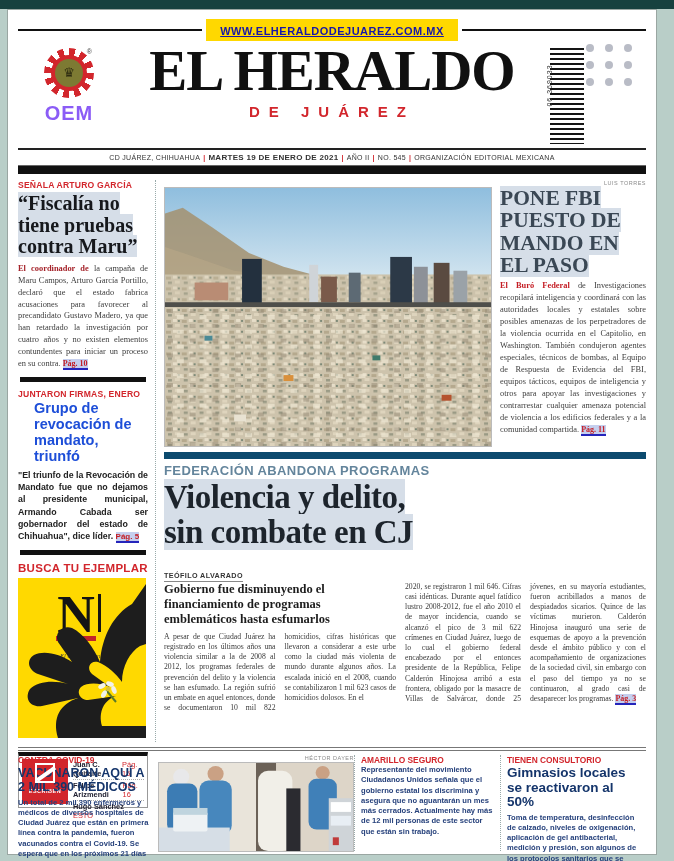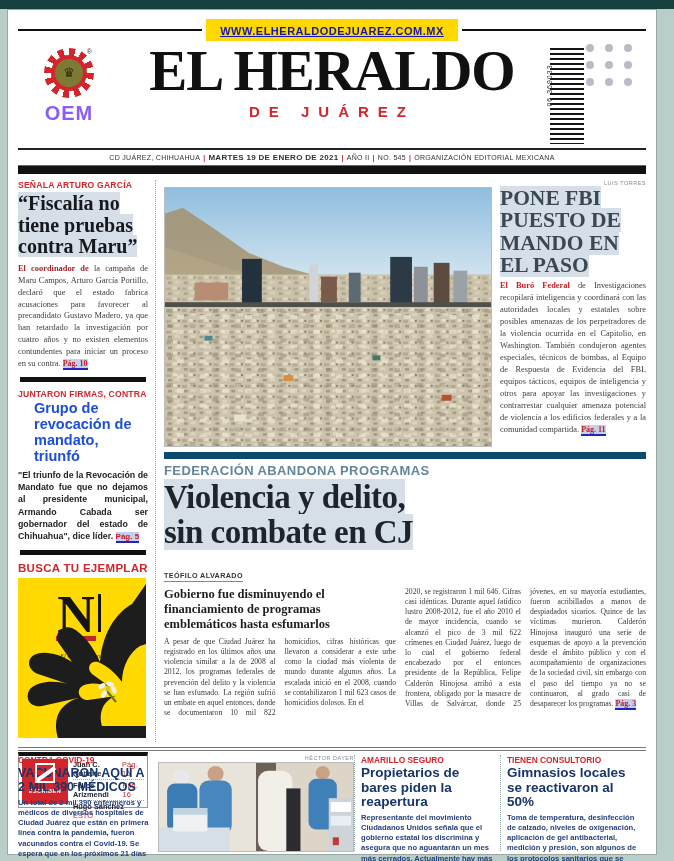"JUNTARON FIRMAS, CONTRA" div.kicker { text: CONTRA -> ENERO }
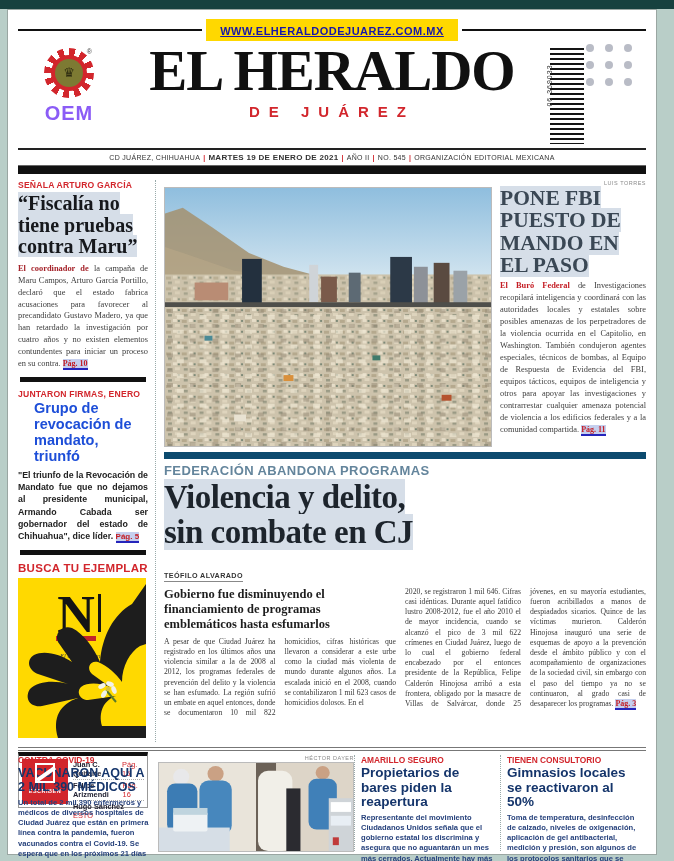"Gobierno fue disminuyendo el" .cols { margin-top: 5px -> none }
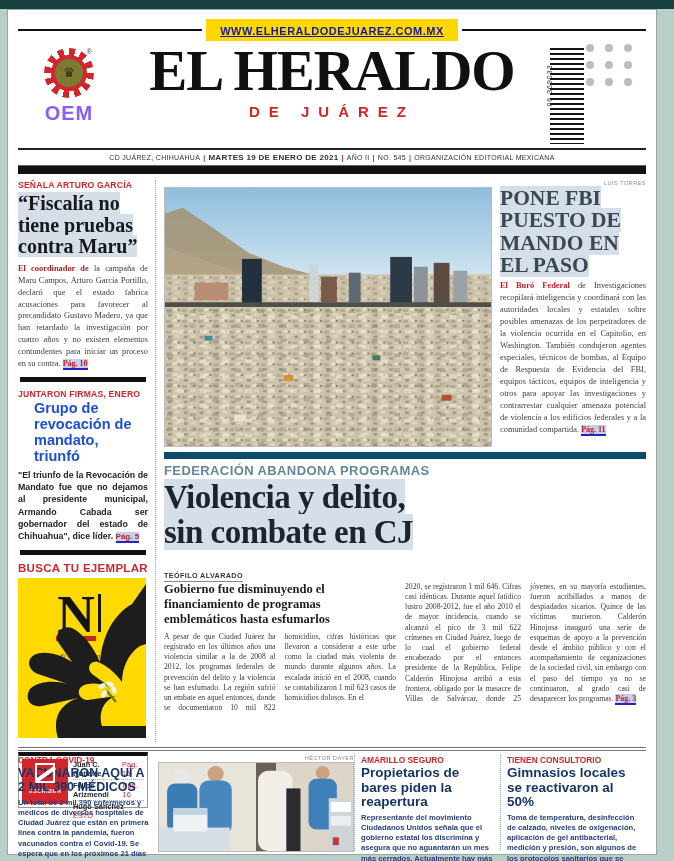"Propietarios de bares piden la" div.b-head { html: <div>Propietarios de bares piden la reapertura</div> -> none }
